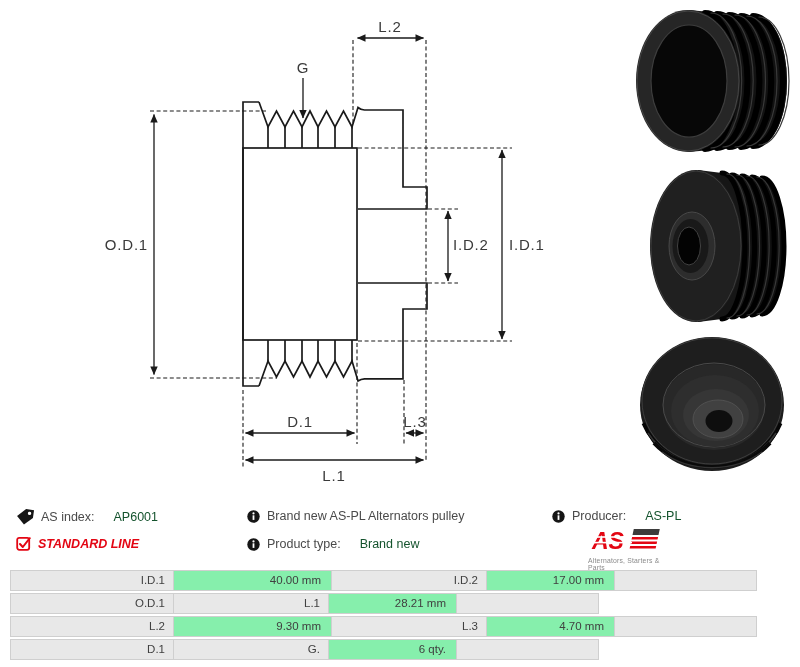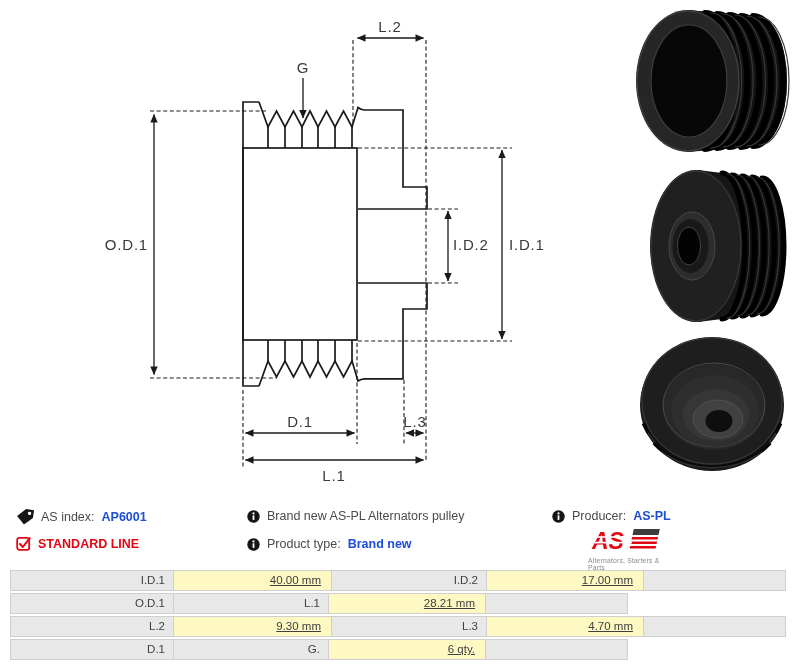"AP6001" .info-line .bold { color: #1d4ed8 -> #14532d; font-weight: bold -> normal; margin-left: none -> 12px }
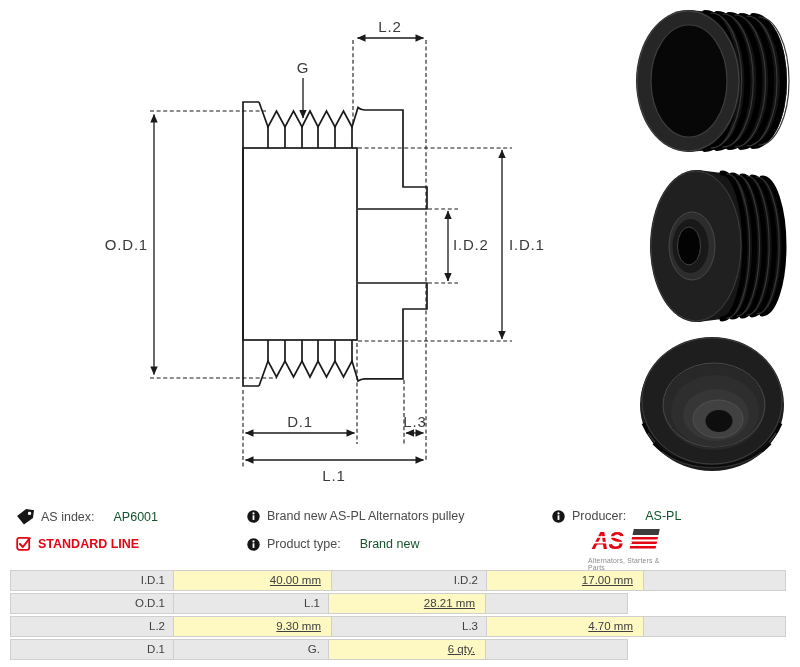"STANDARD LINE" span.badge { font-style: none -> italic }
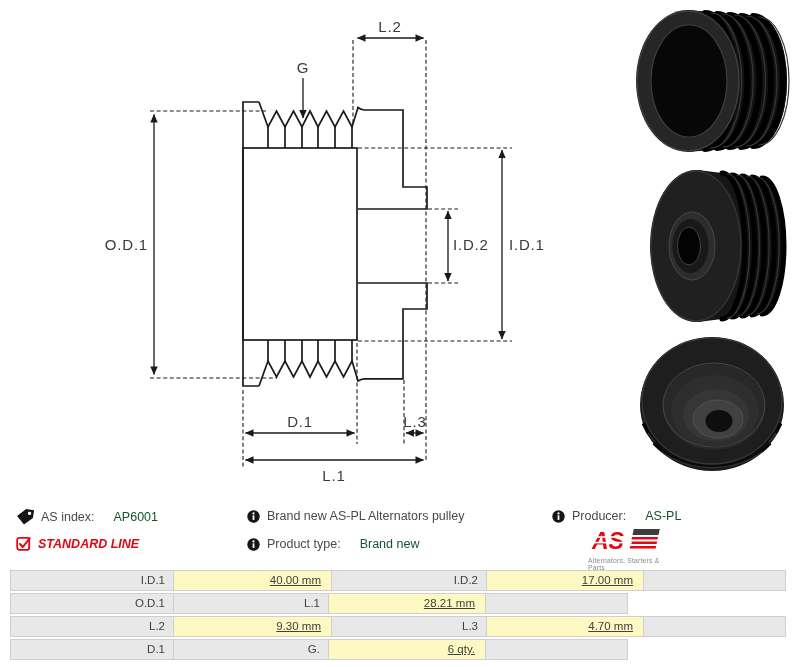"40.00 mm" .val { background: #fef9c3 -> #86efac; text-decoration: underline -> none }
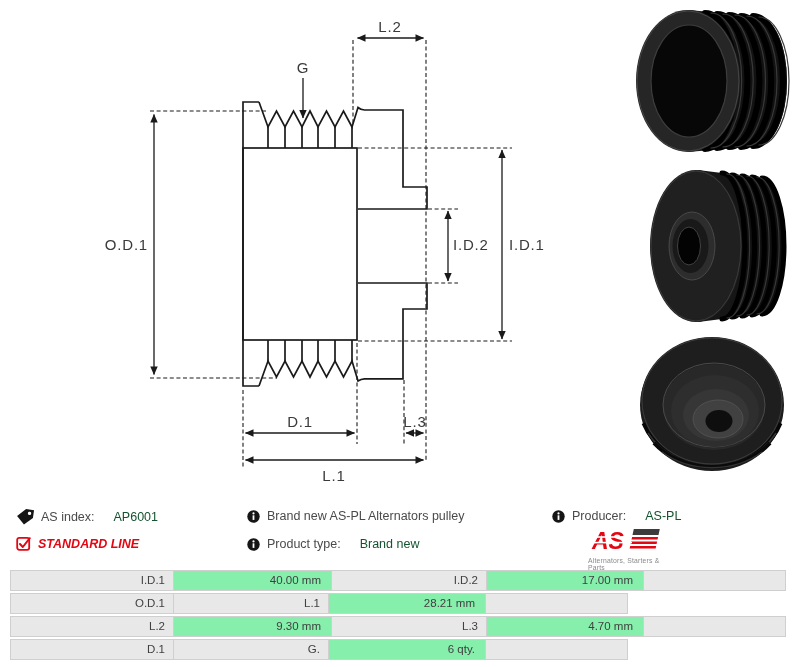"17.00 mm" .c4 { width: 158px -> 129px }
